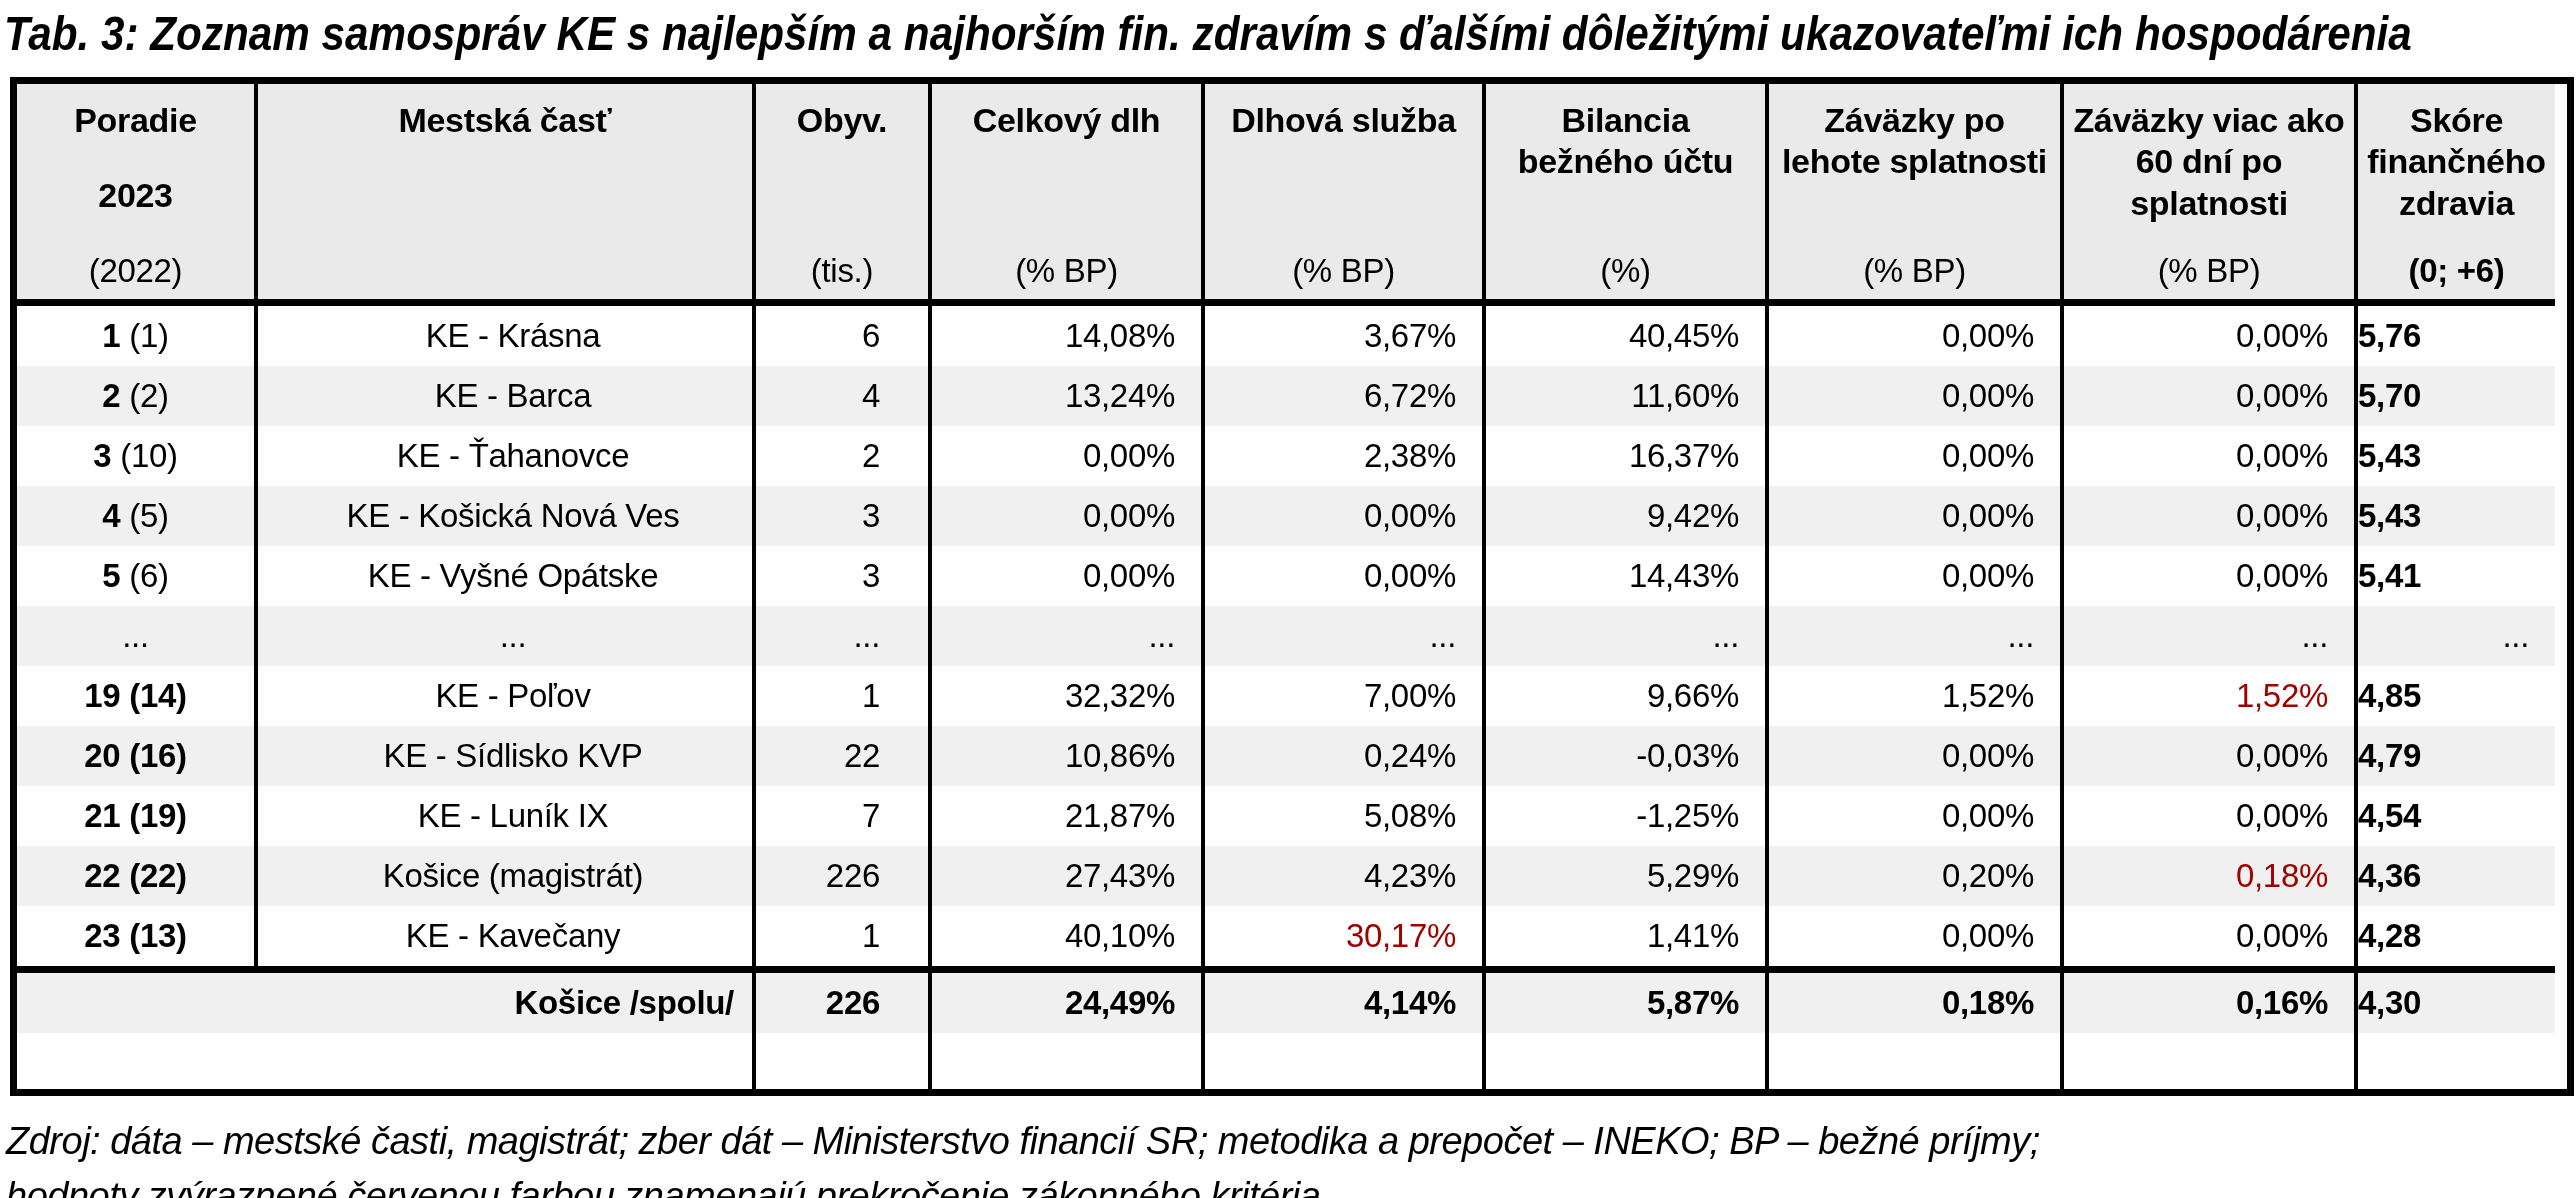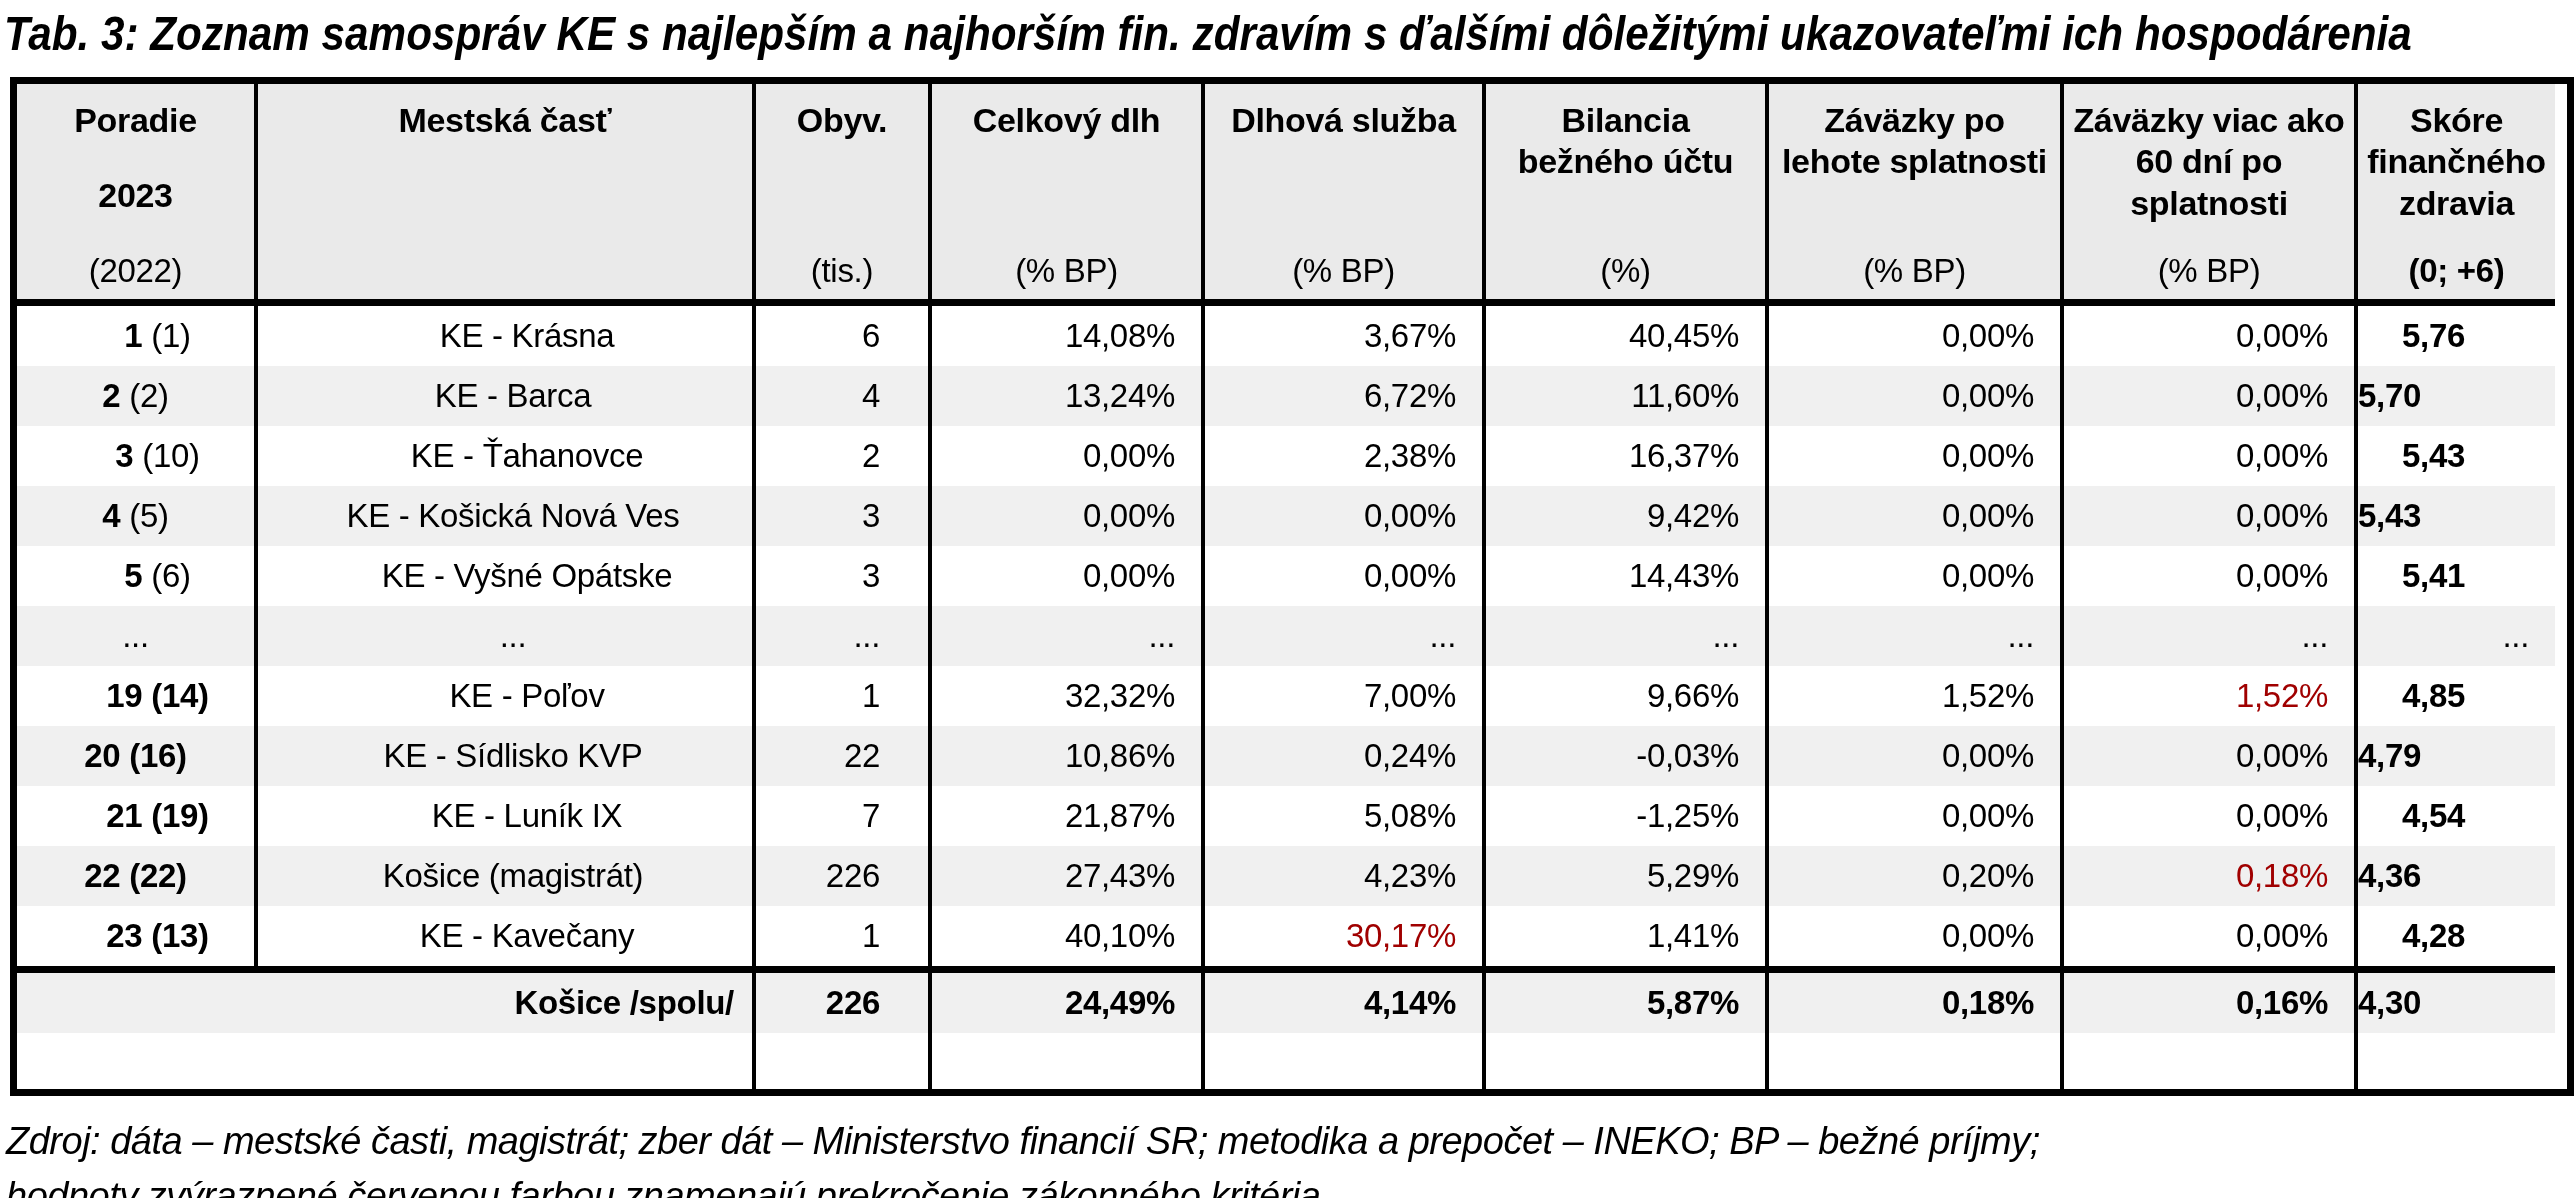"1 (1)" tr.w td { padding-left: 44px -> none }
